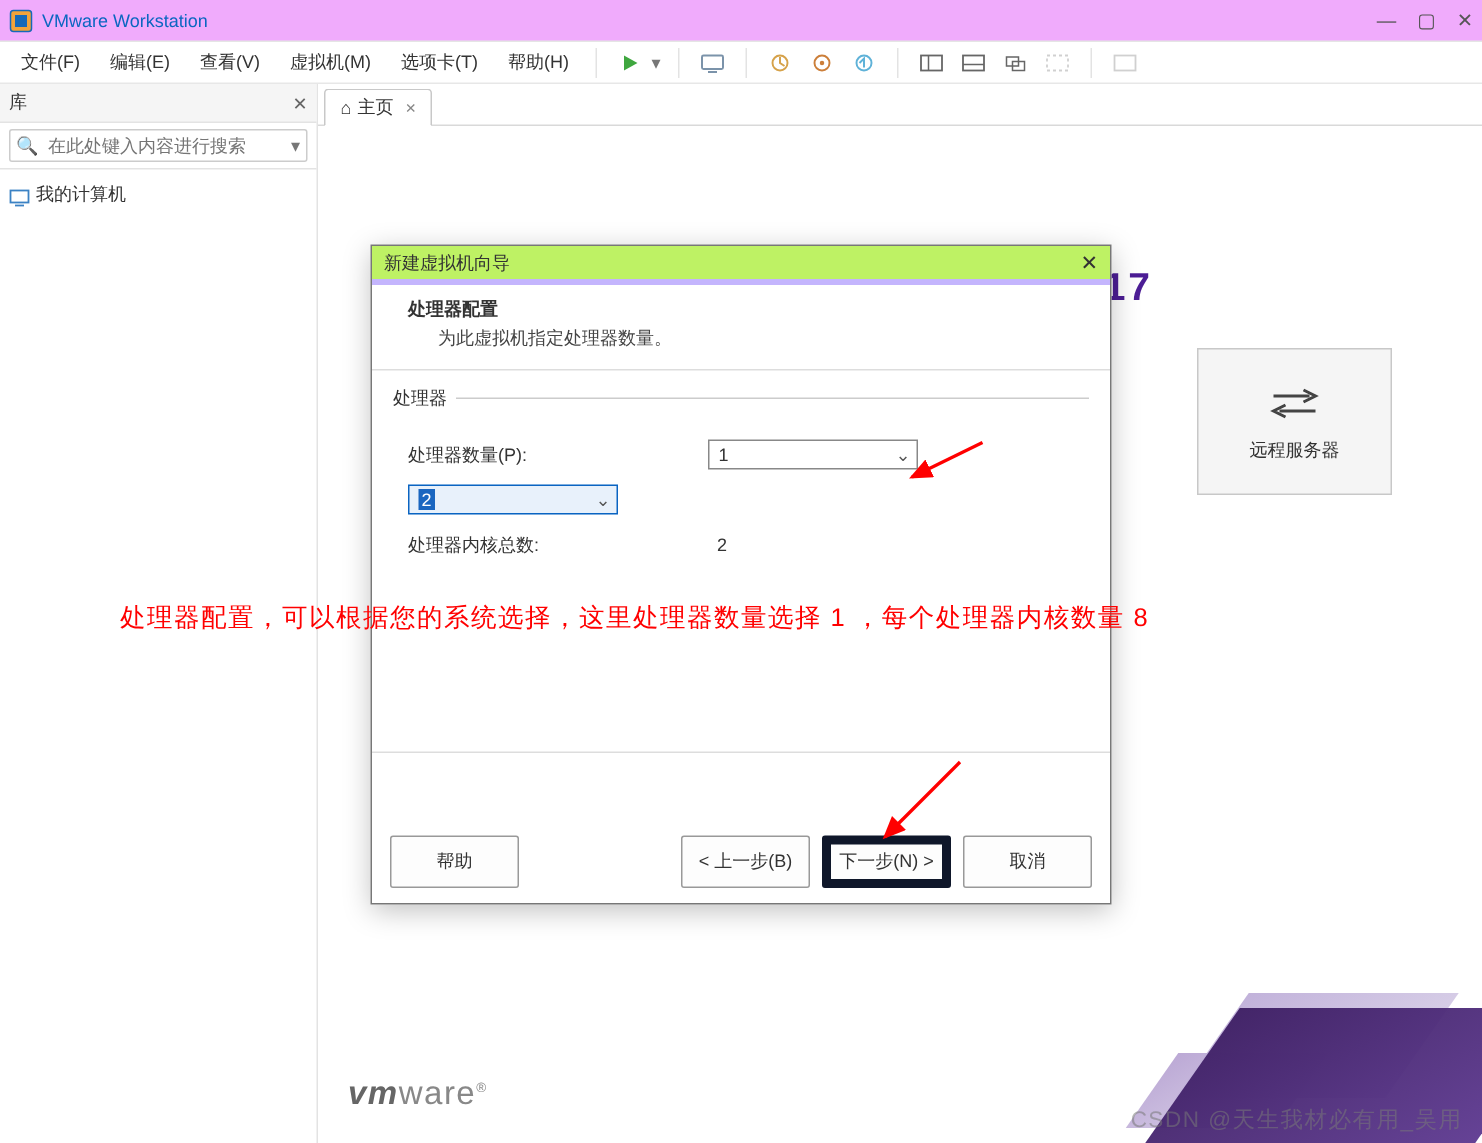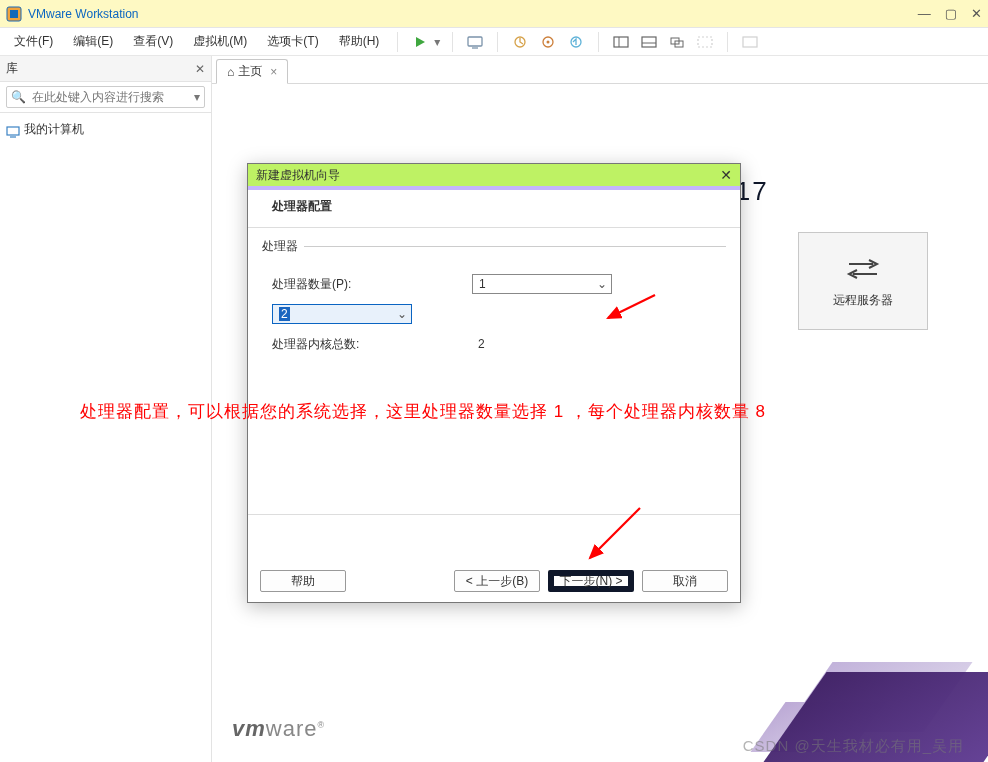"VMware Workstation" .titlebar { background: #fef9c3 -> #f0abfc }
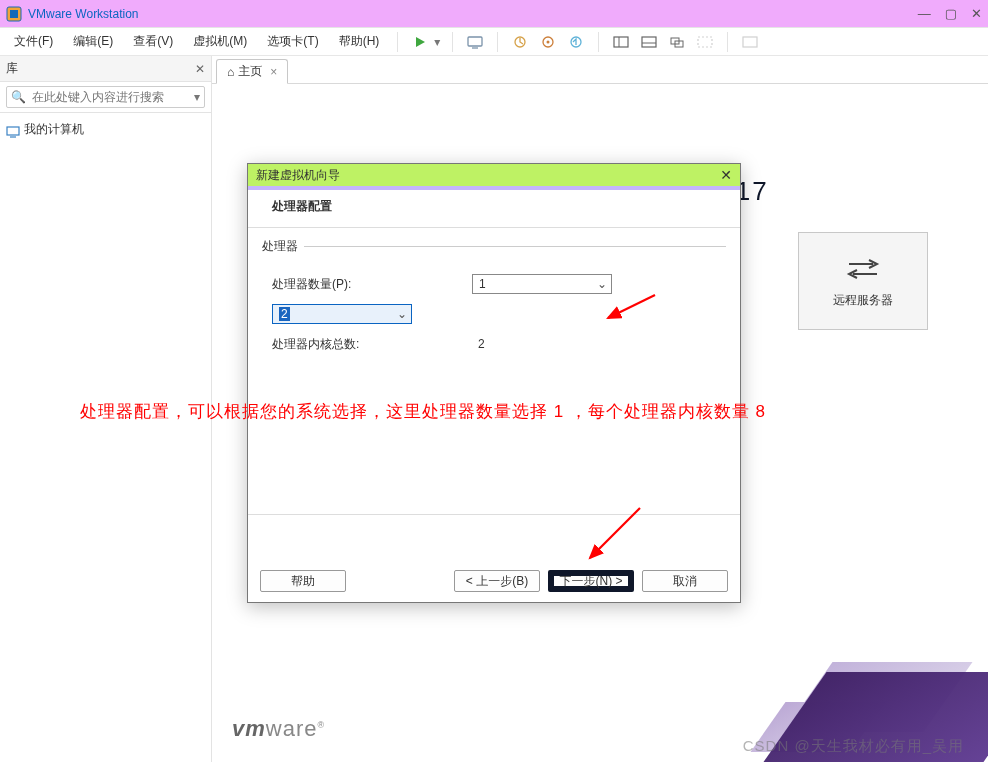"17" .homelogo .v17 { color: #0f172a -> #4c1d95; font-weight: 400 -> 700 }
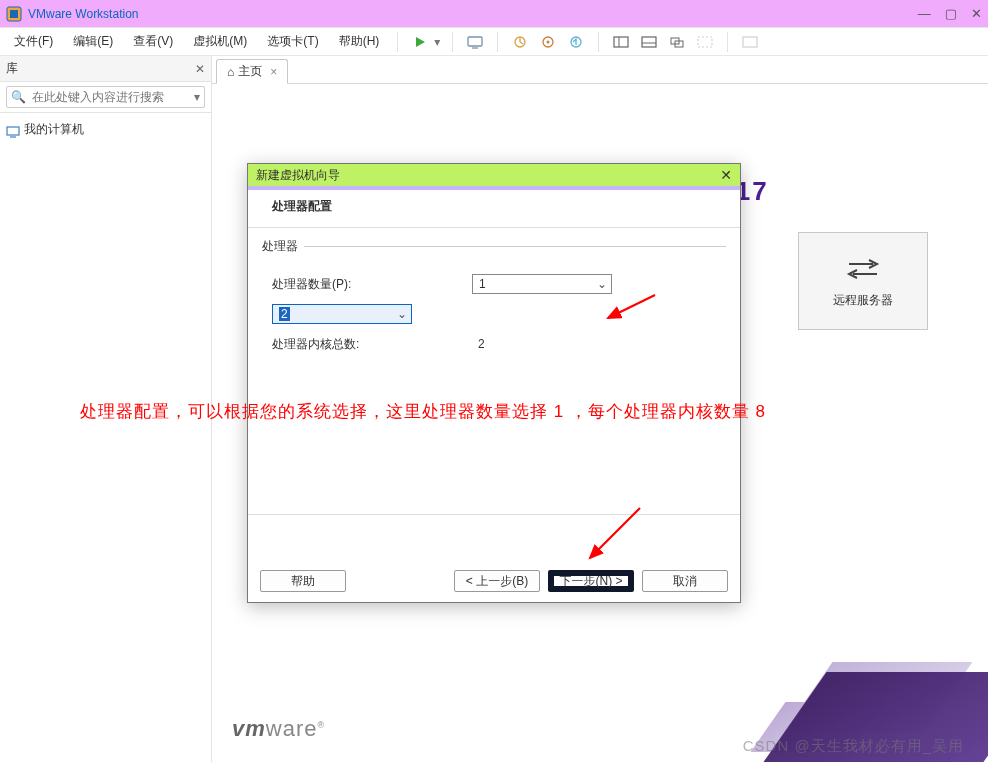"为此虚拟机指定处理器数量。" div.hsub { html: none -> <div>为此虚拟机指定处理器数量。</div> }
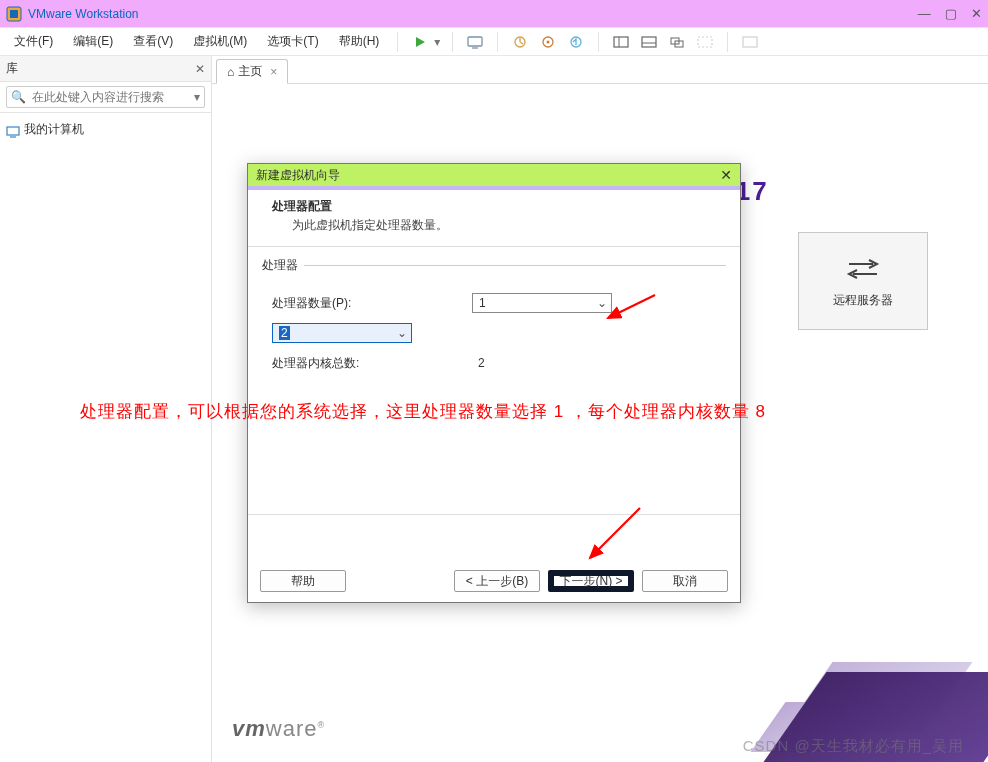"帮助" .btn { height: 22px -> 35px }
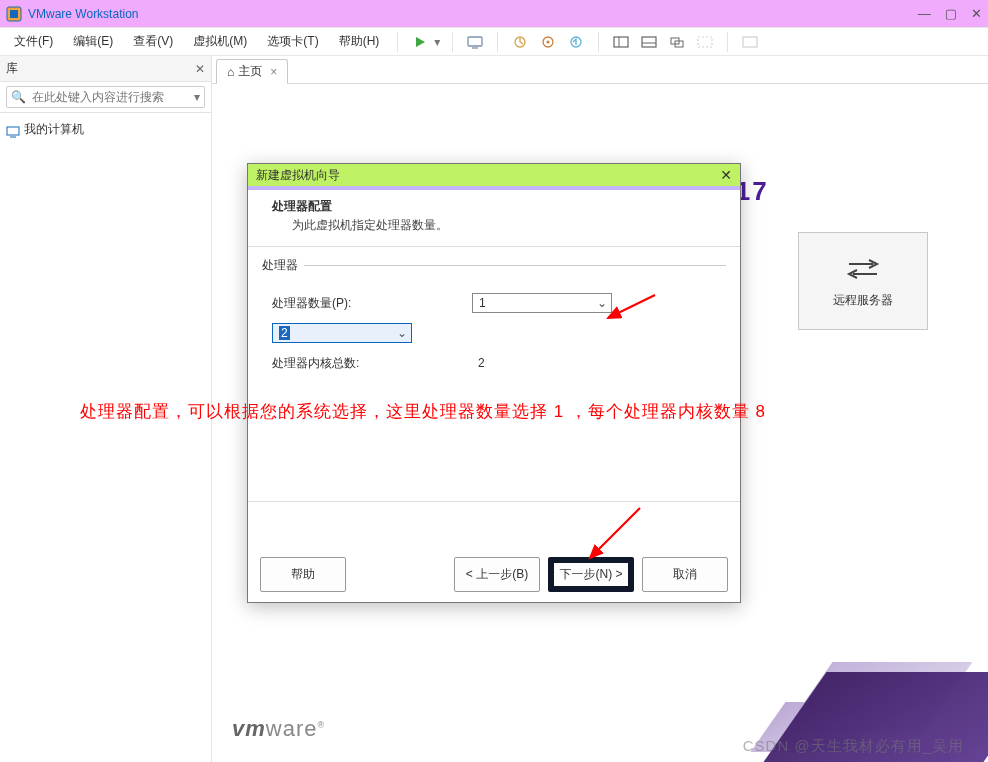"CSDN @天生我材必有用_吴用" .csdn { right: 24px -> 13px }
